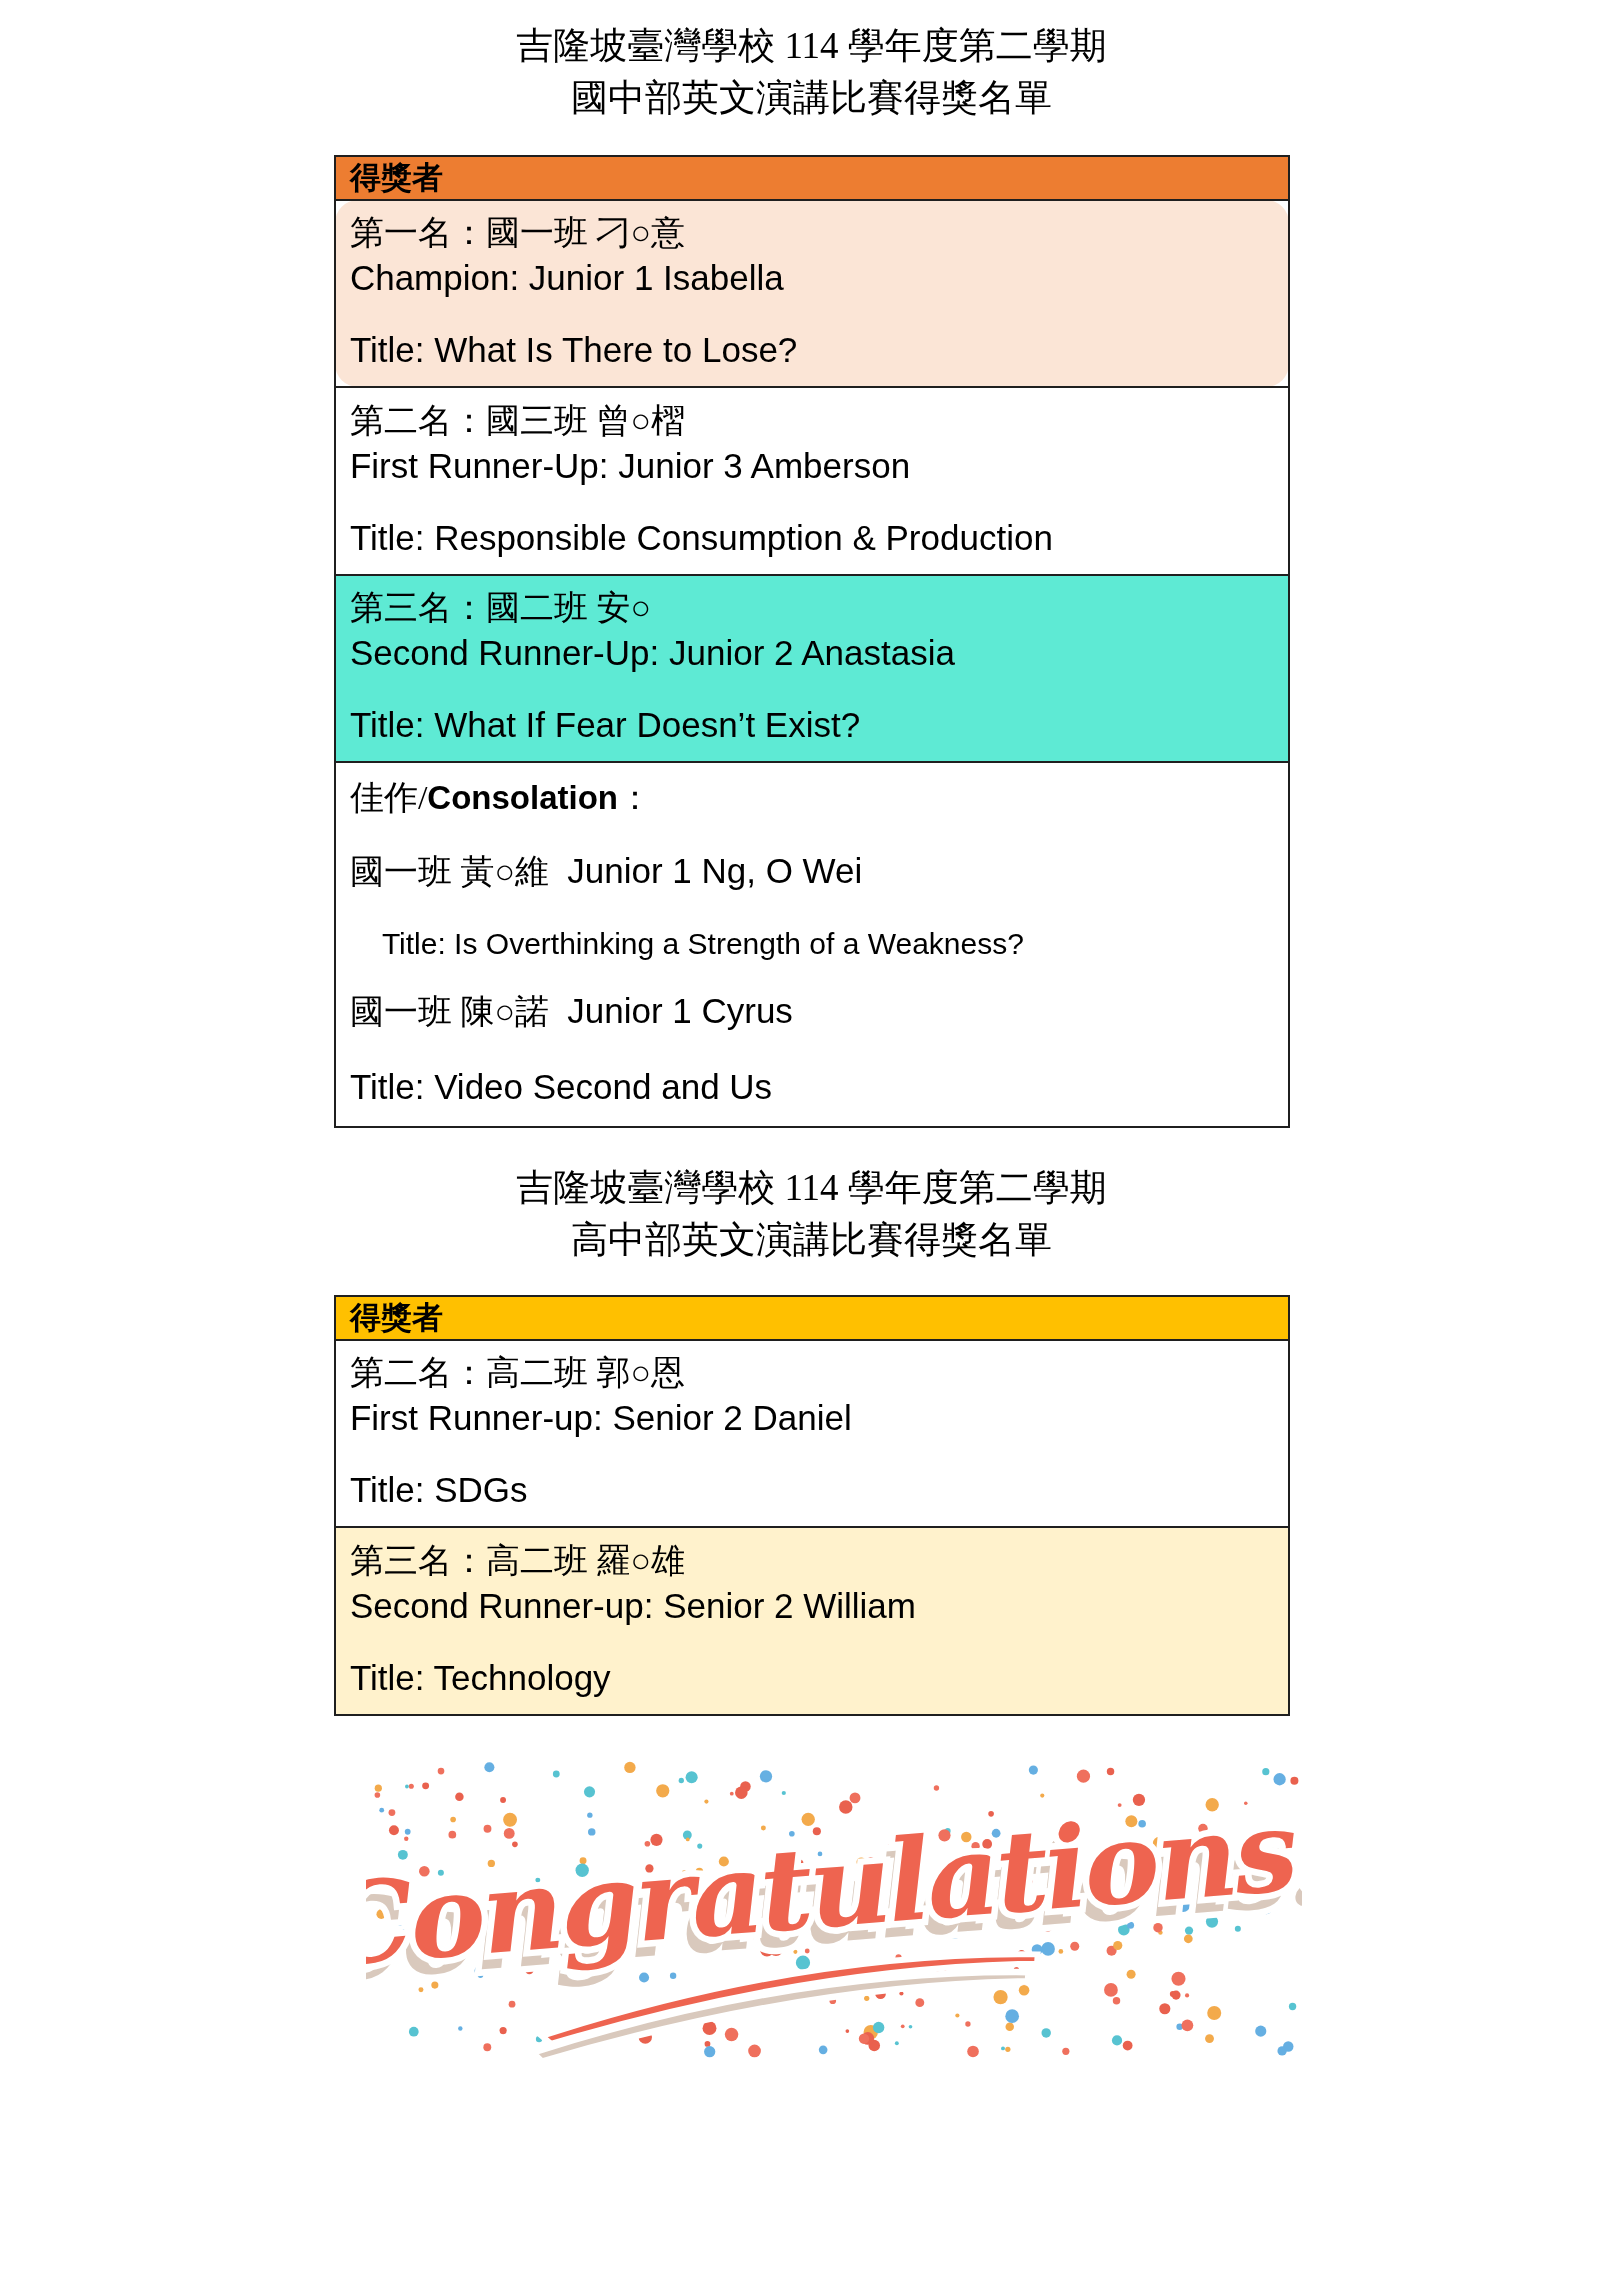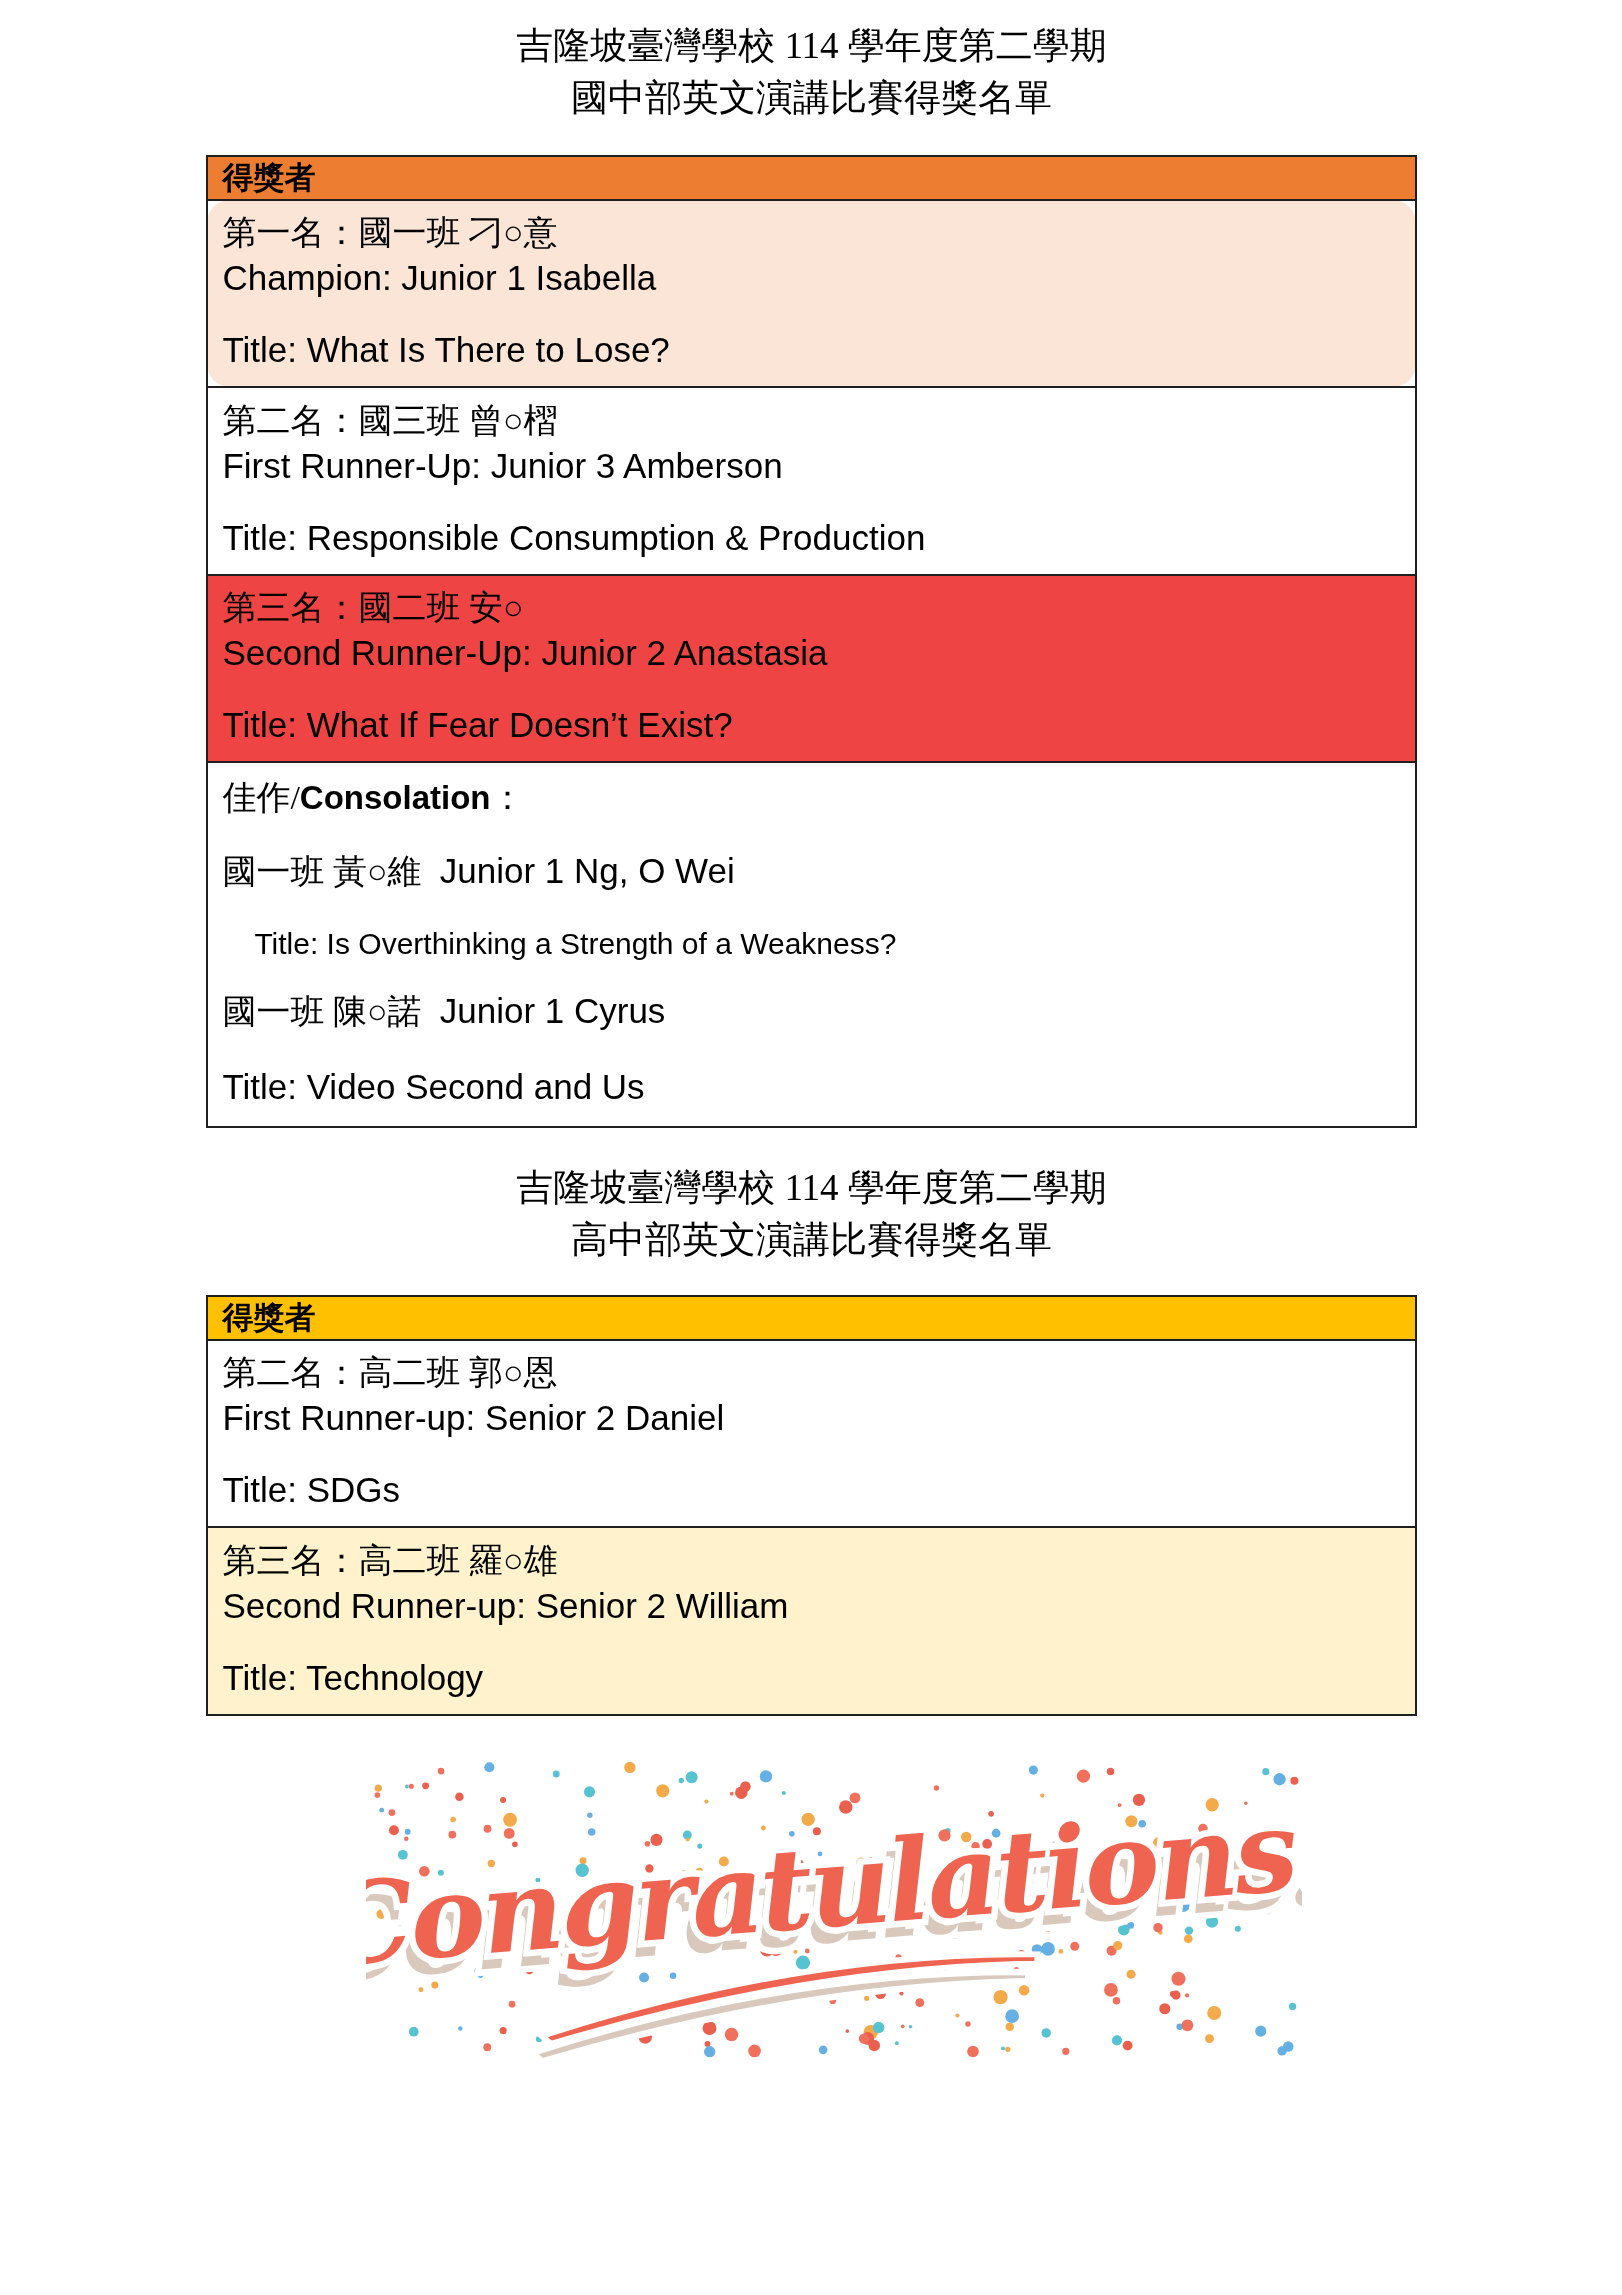"得獎者" .award-table { width: 1211px -> 956px }
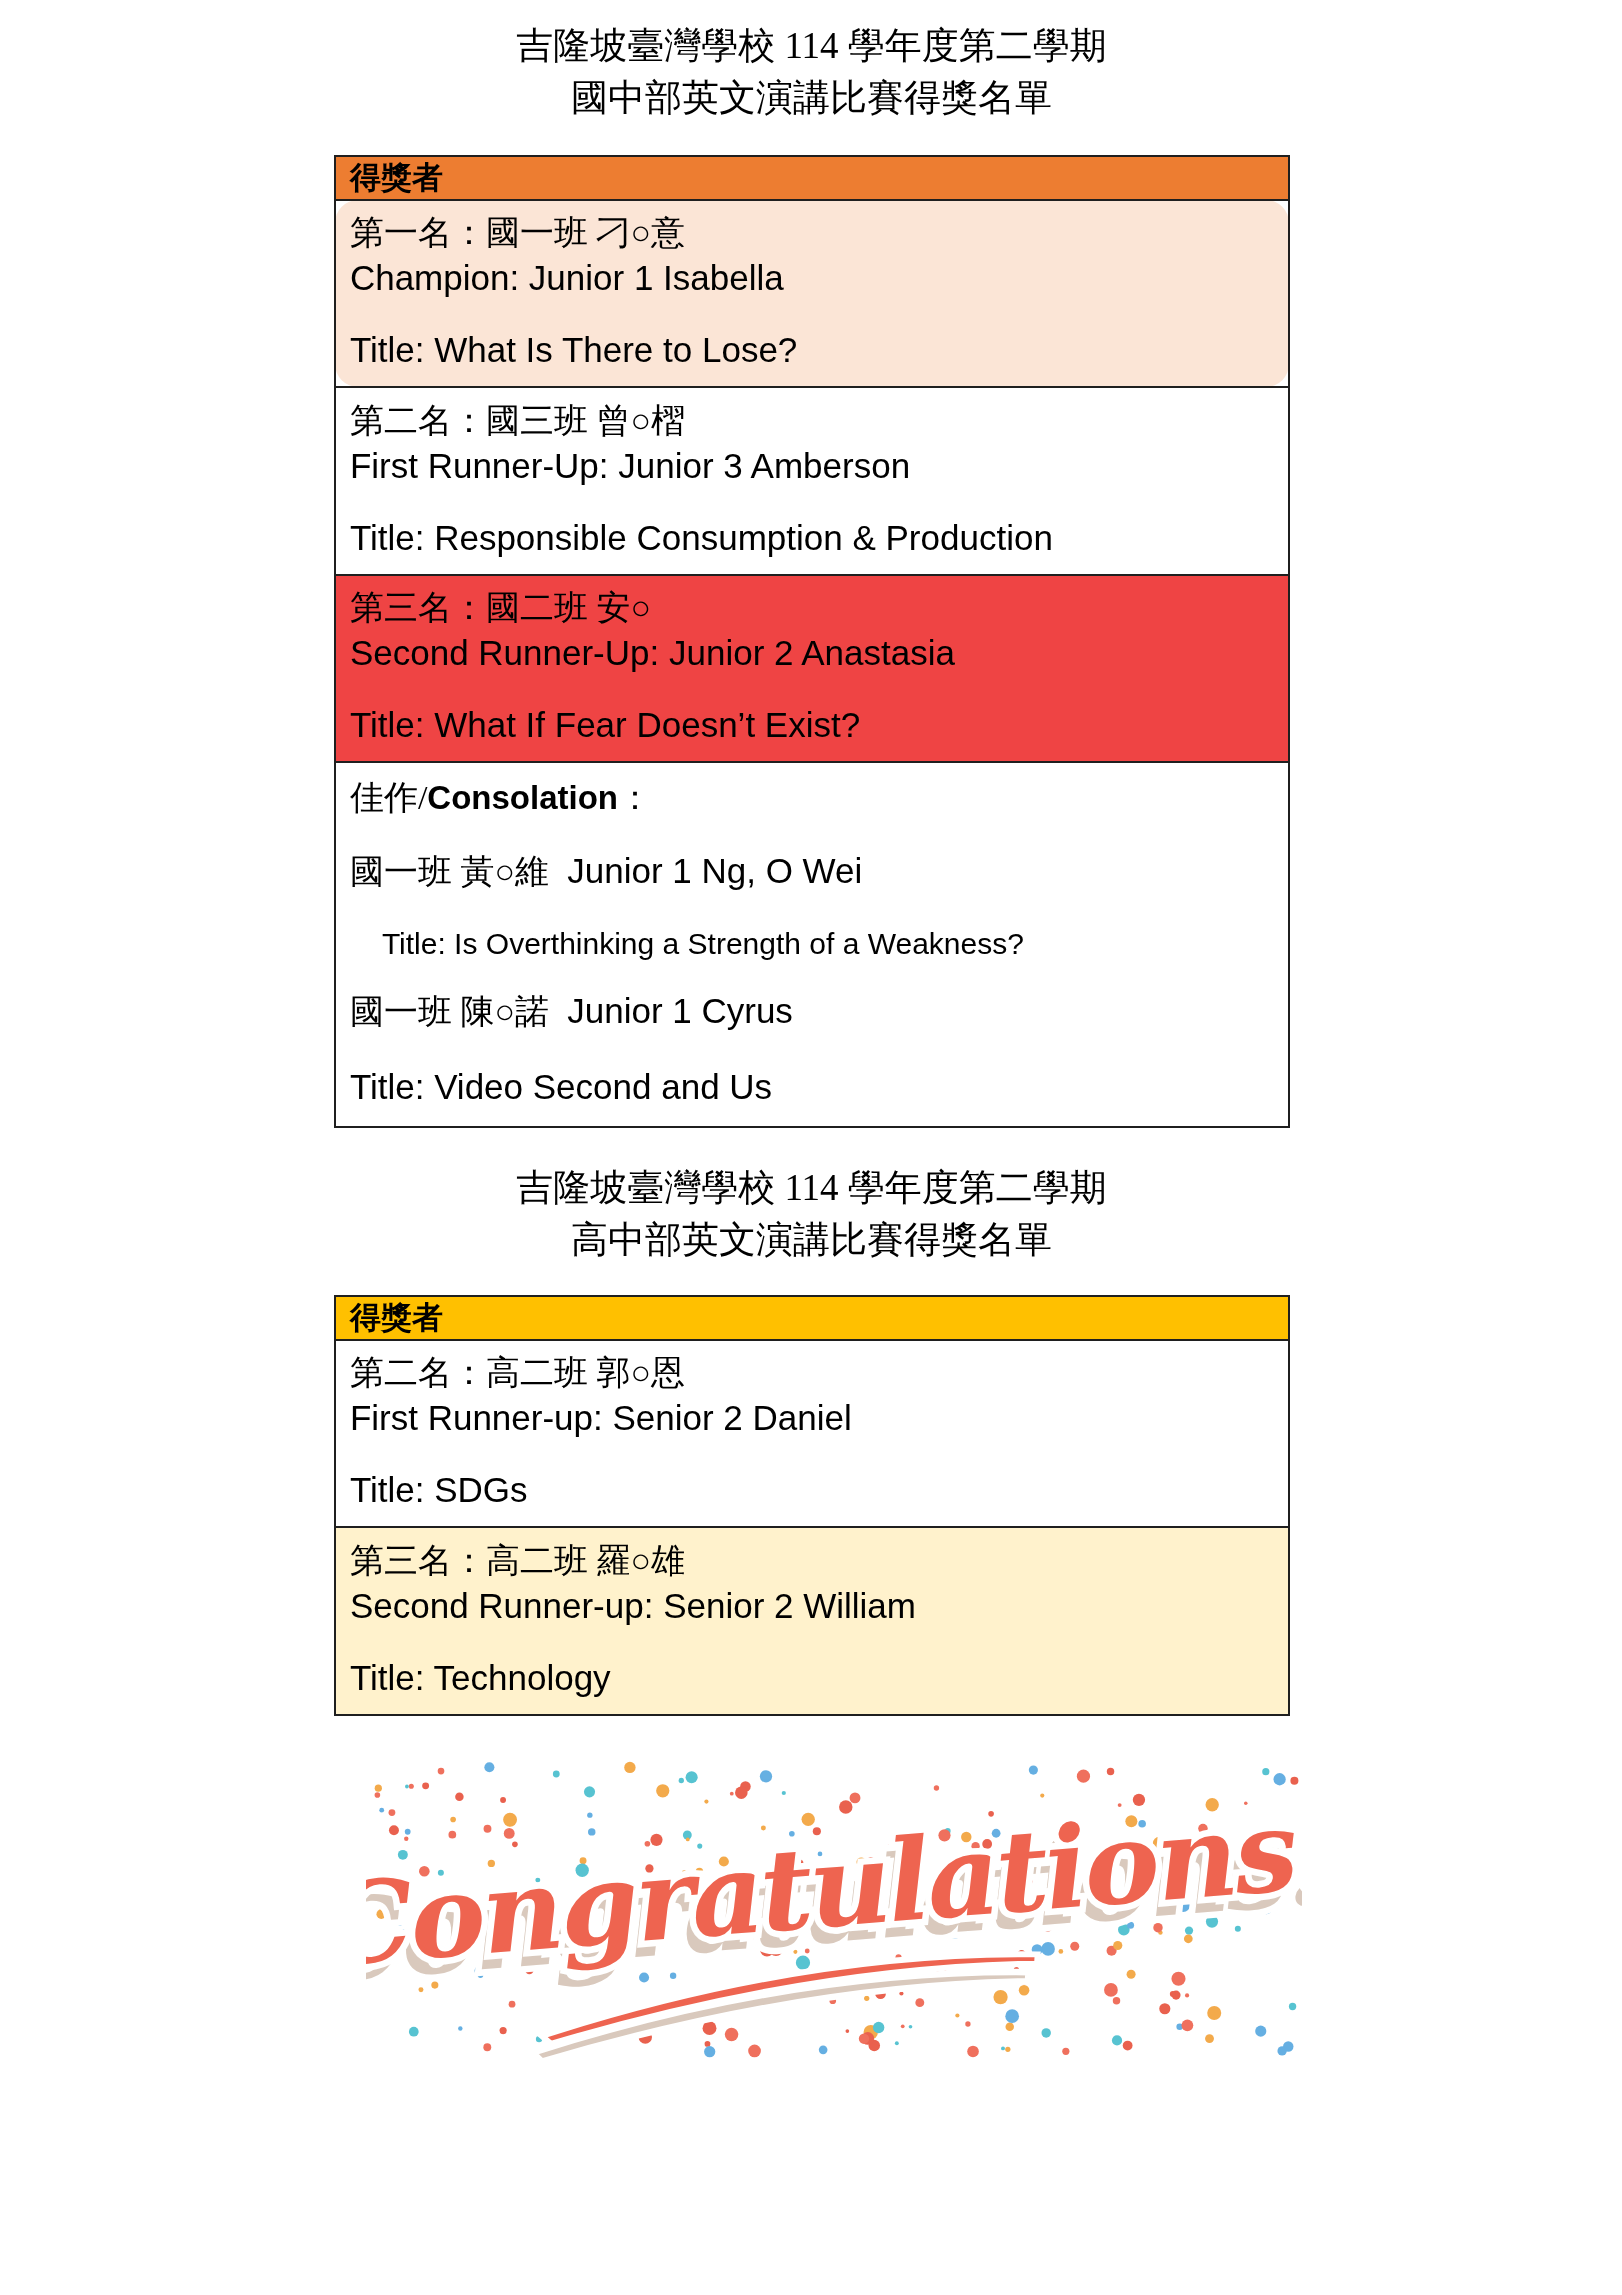"第三名：國二班 安○" td { background-color: #ef4444 -> #5eead4 }
